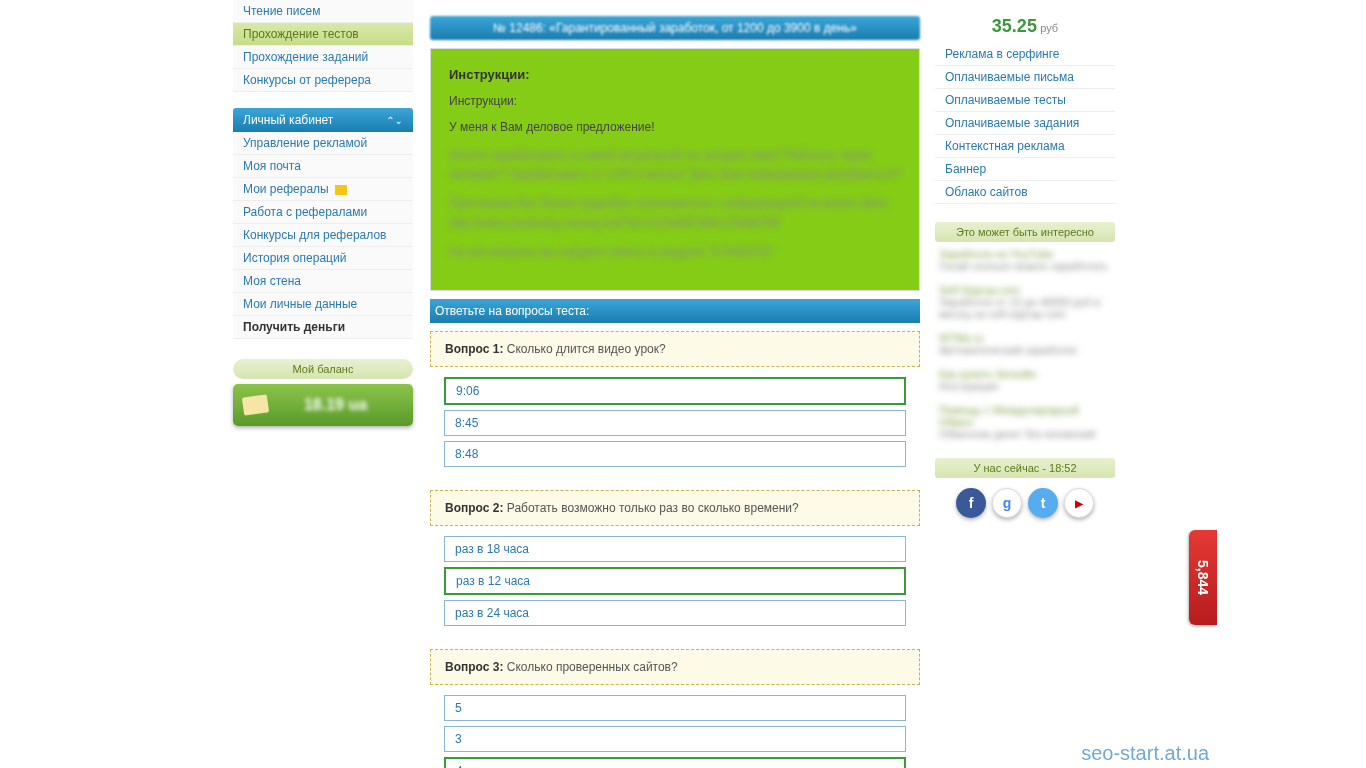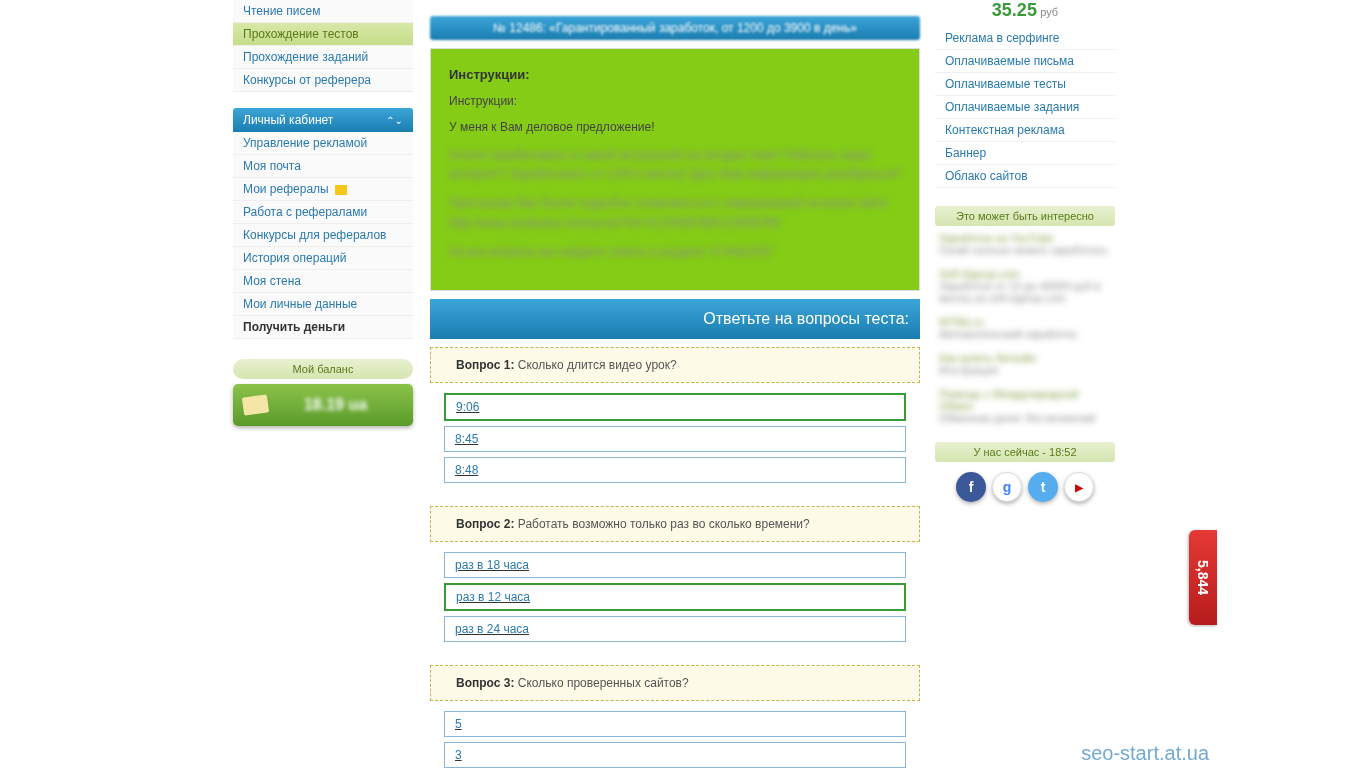"35.25 руб" .price-box { padding: 0 0 6px -> 16px 0 6px }
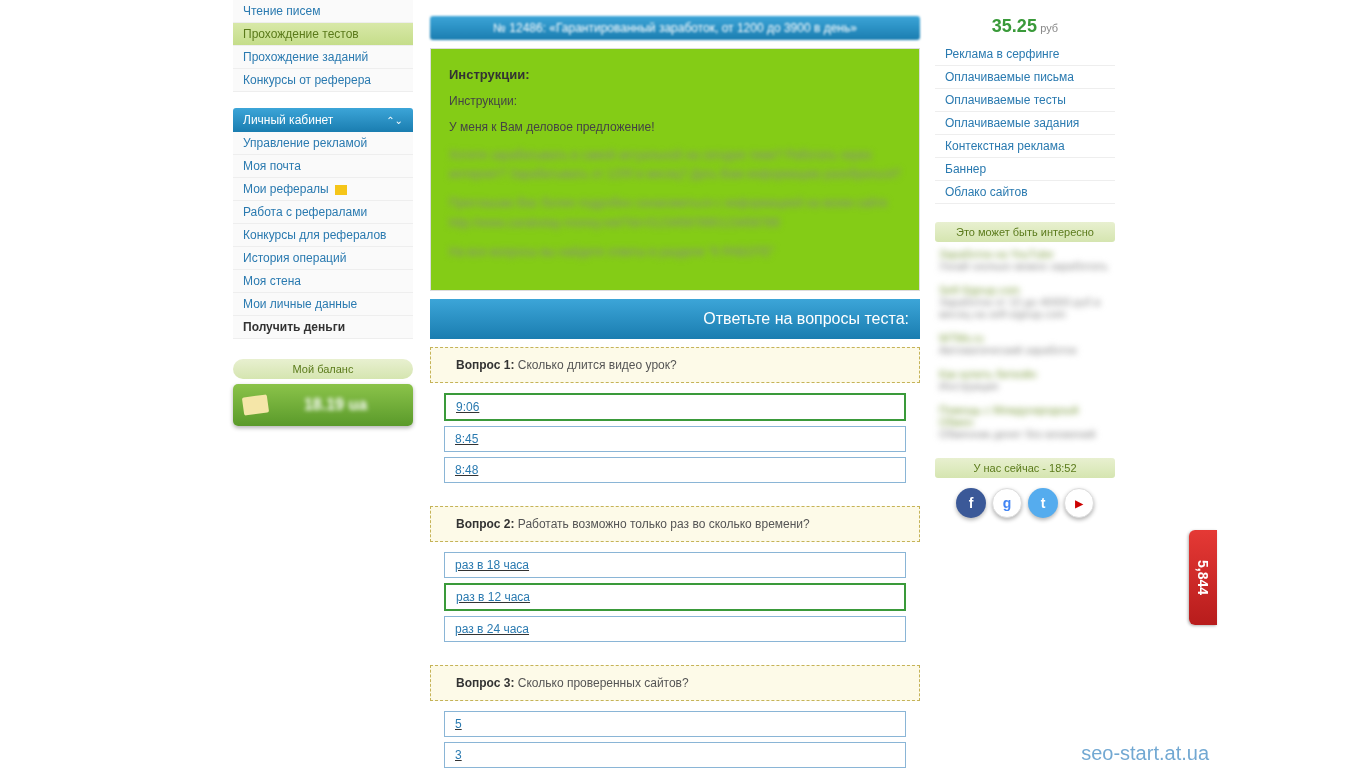"Ответьте на вопросы теста:" .test-header { font-size: 16px -> 12px; padding: 11px -> 5px; text-align: right -> left }
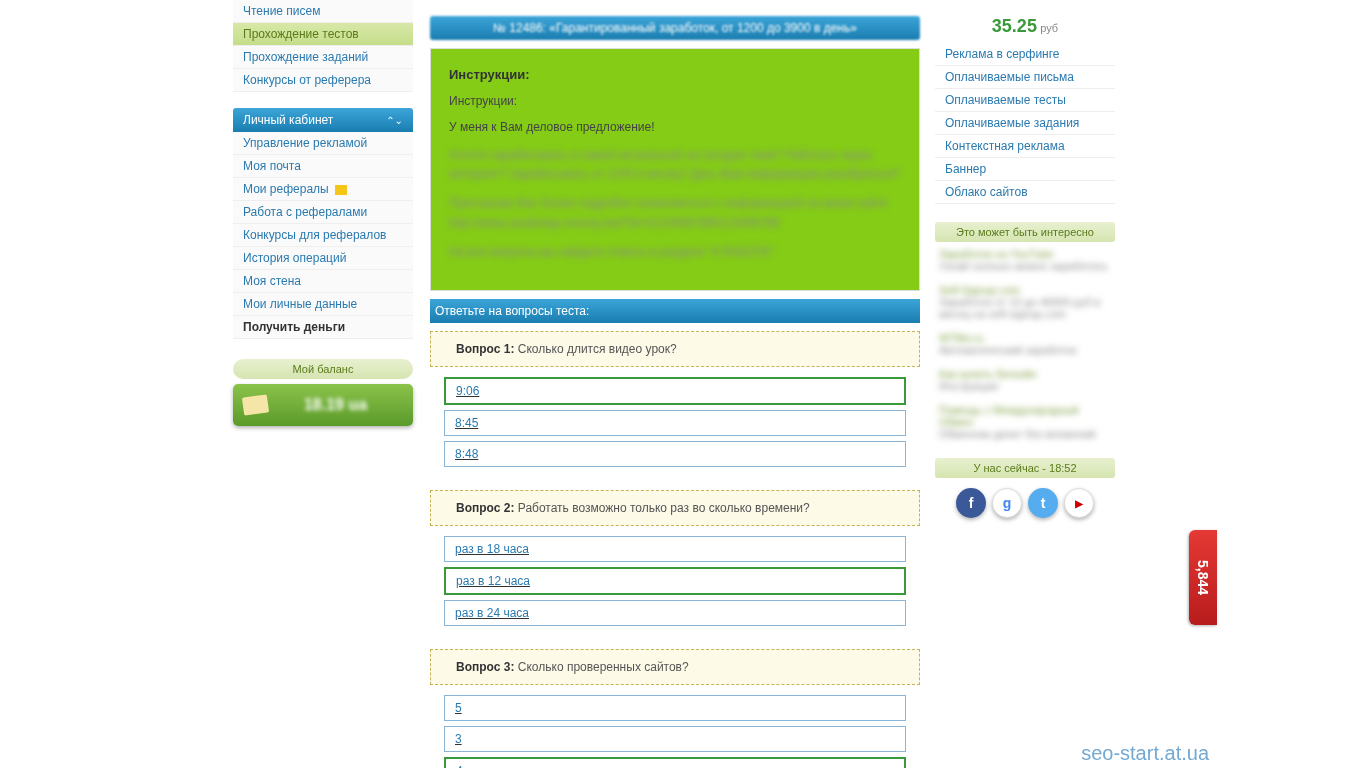"Вопрос 1: Сколько длится видео" .question-box { padding: 10px 25px -> 10px 14px }
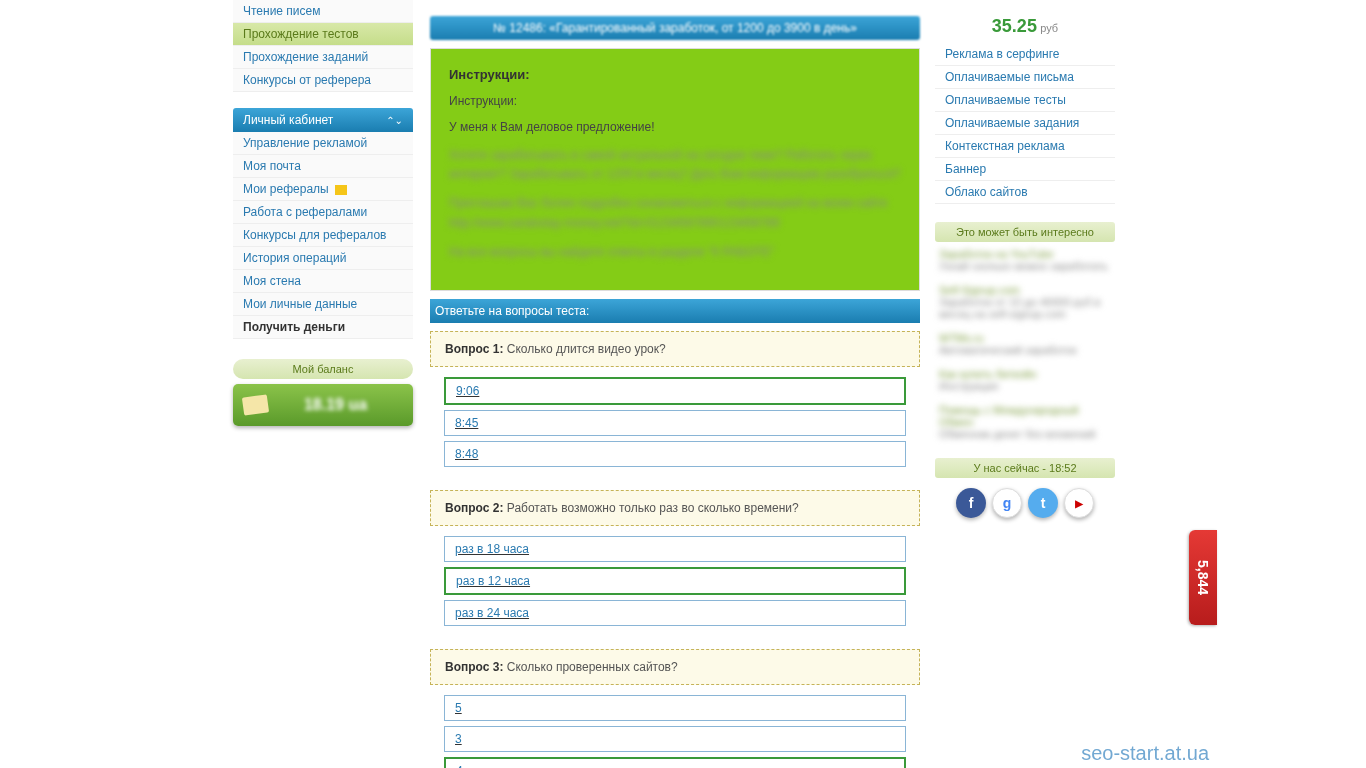"9:06" .answers { text-decoration: underline -> none }
